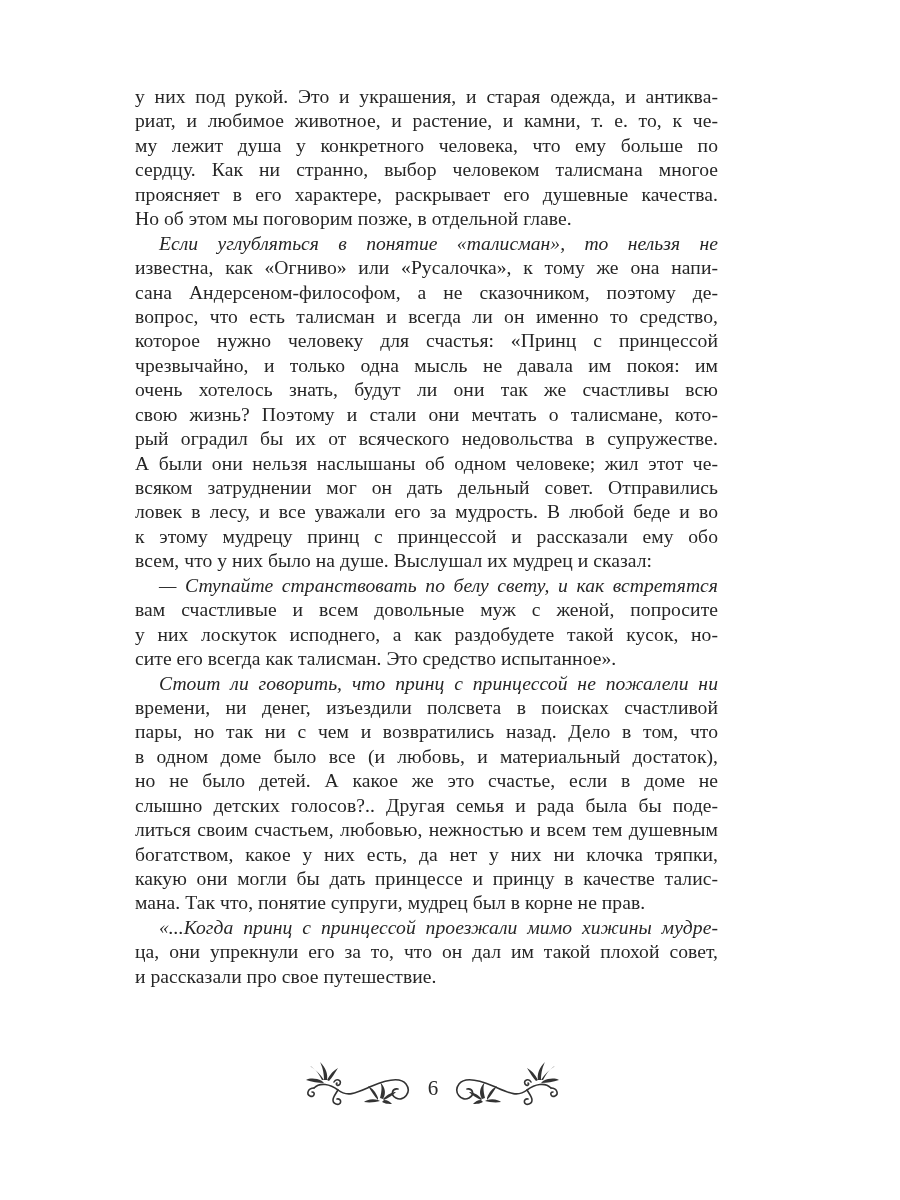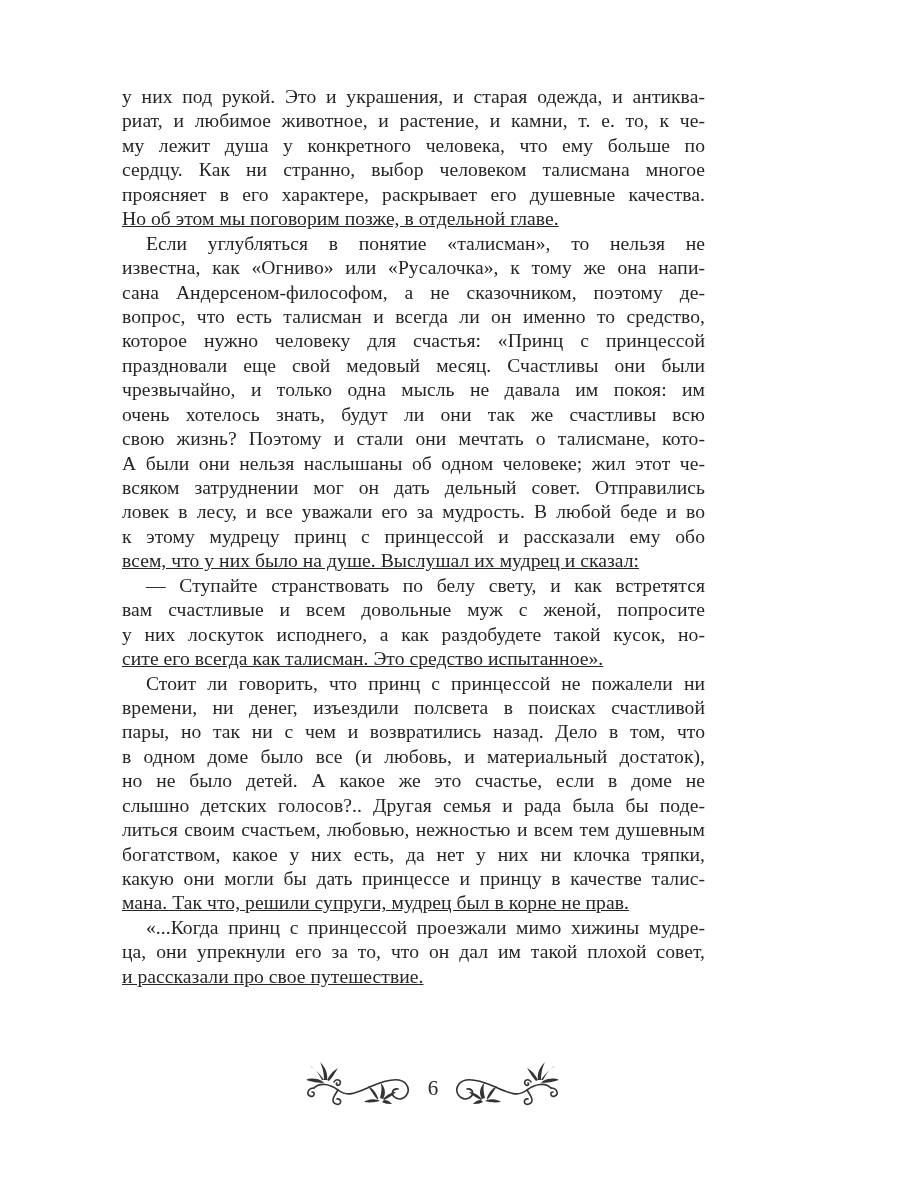"у них под рукой. Это" .page-body { left: 122px -> 135px }
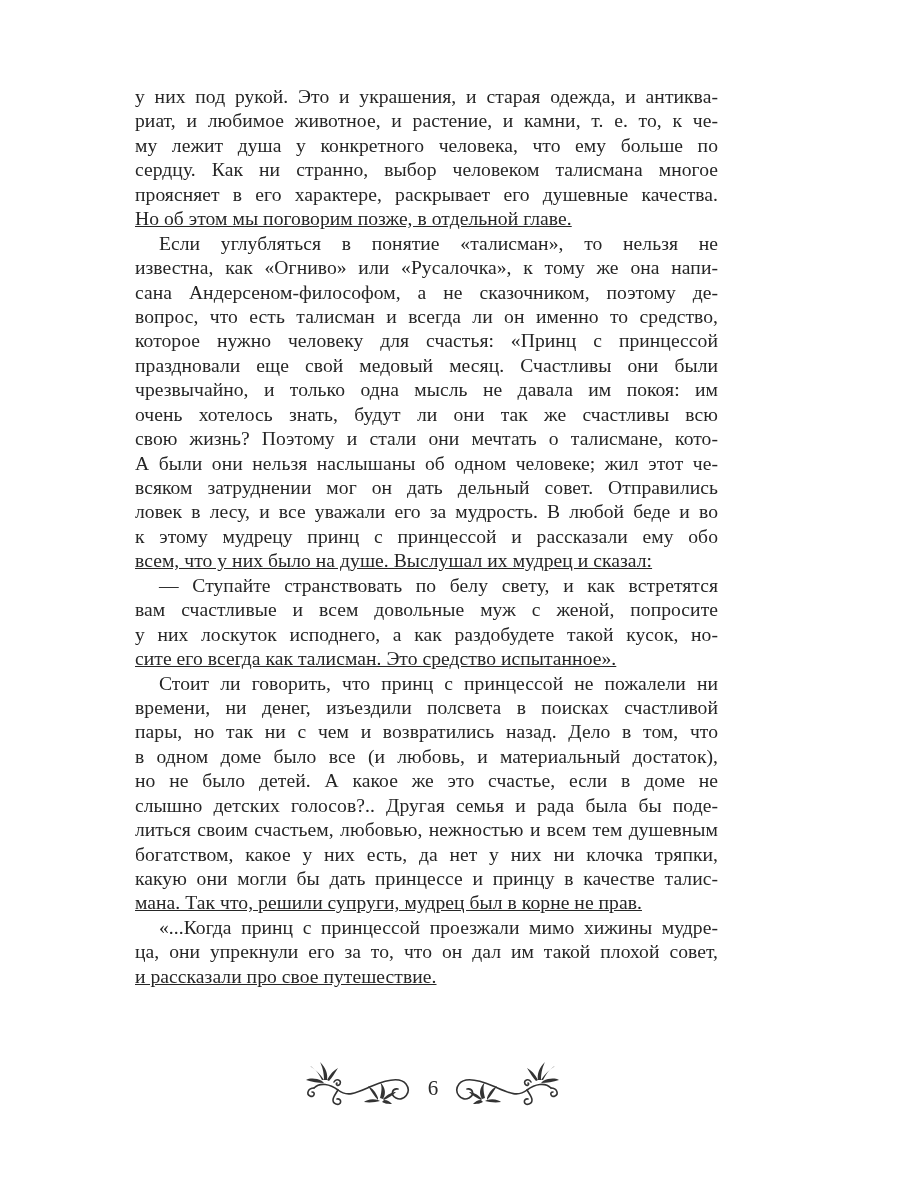"Но об этом мы поговорим" .line.last { text-decoration: underline -> none }
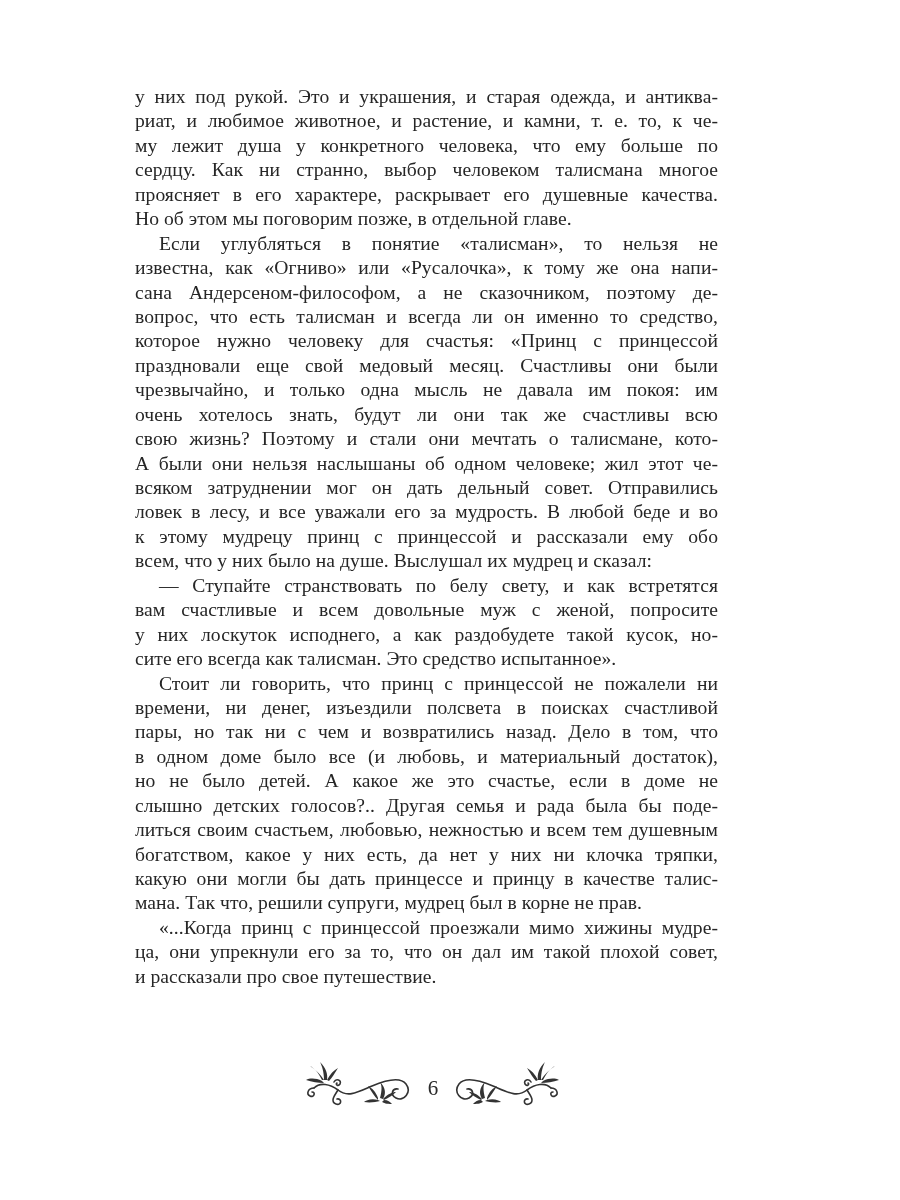"Если углубляться в понятие «талисман»," .line.indent { font-style: none -> italic }
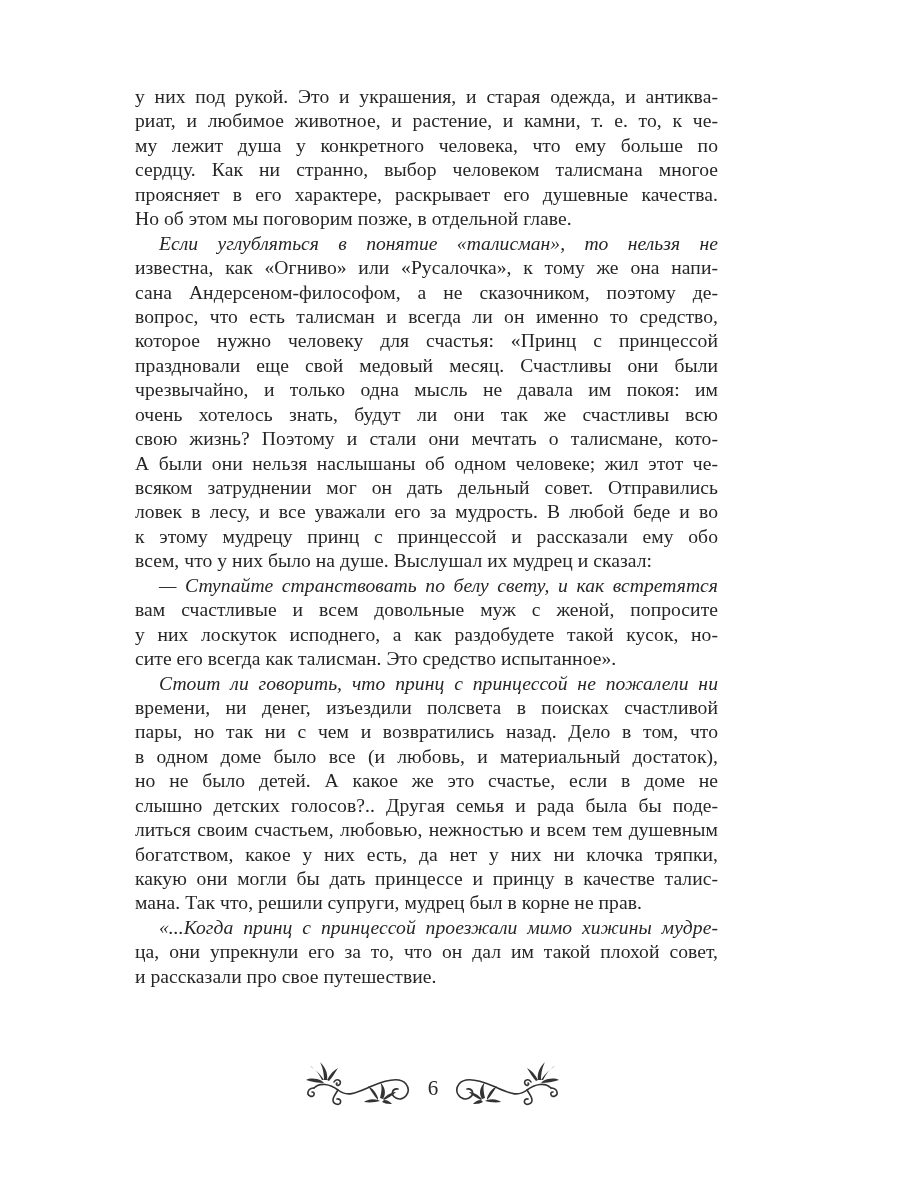"праздновали еще свой медовый месяц." span.line { html: <span>праздновали еще свой медовый месяц. Счастливы они были</span> -> none }
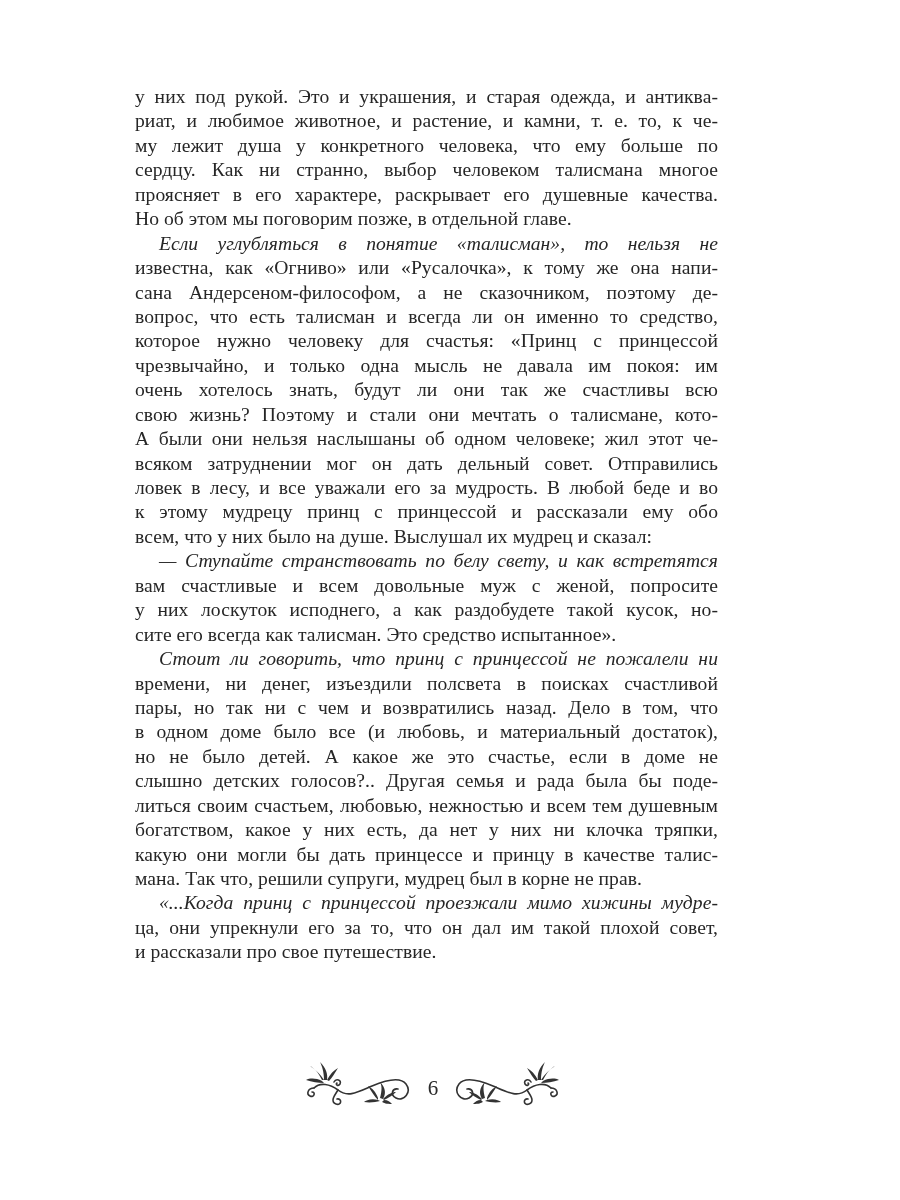"рый оградил бы их от" span.line { html: none -> <span>рый оградил бы их от всяческого недовольства в супружестве.</span> }
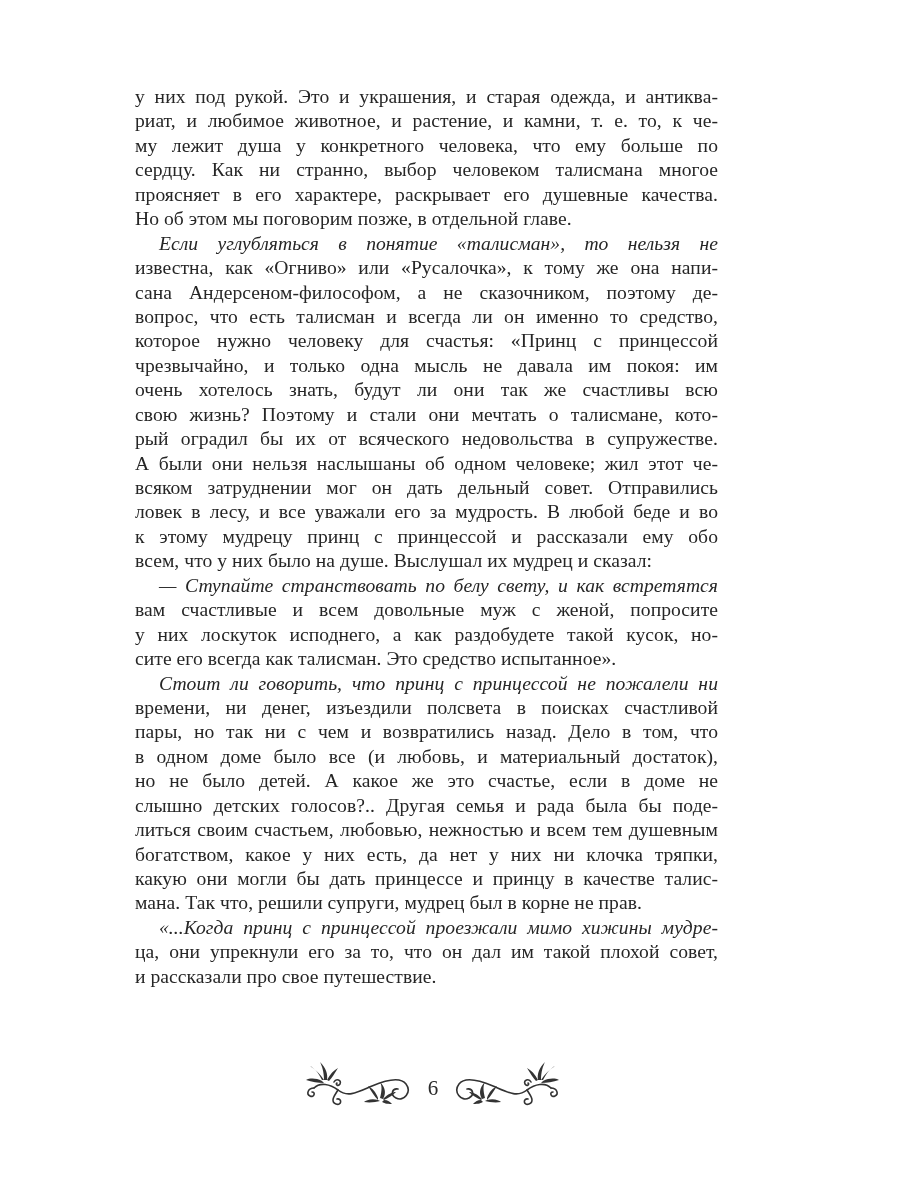"мана. Так что, решили супруги," span.line { text: решили -> понятие }
